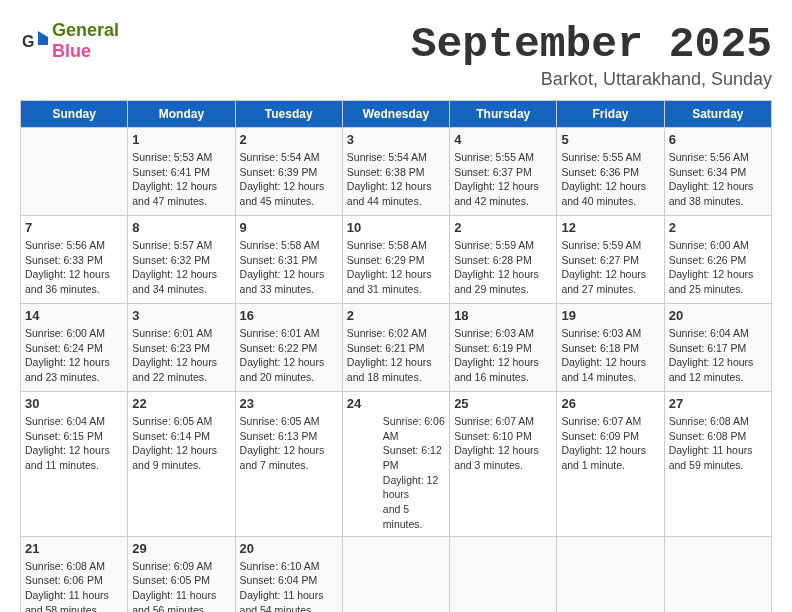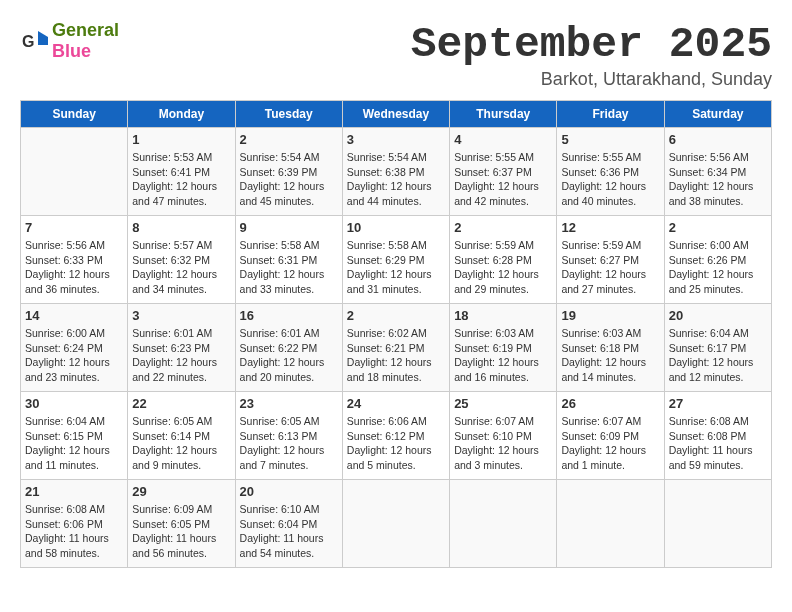"Sunrise: 6:06 AM" div.day-info { margin-left: none -> 36px }
